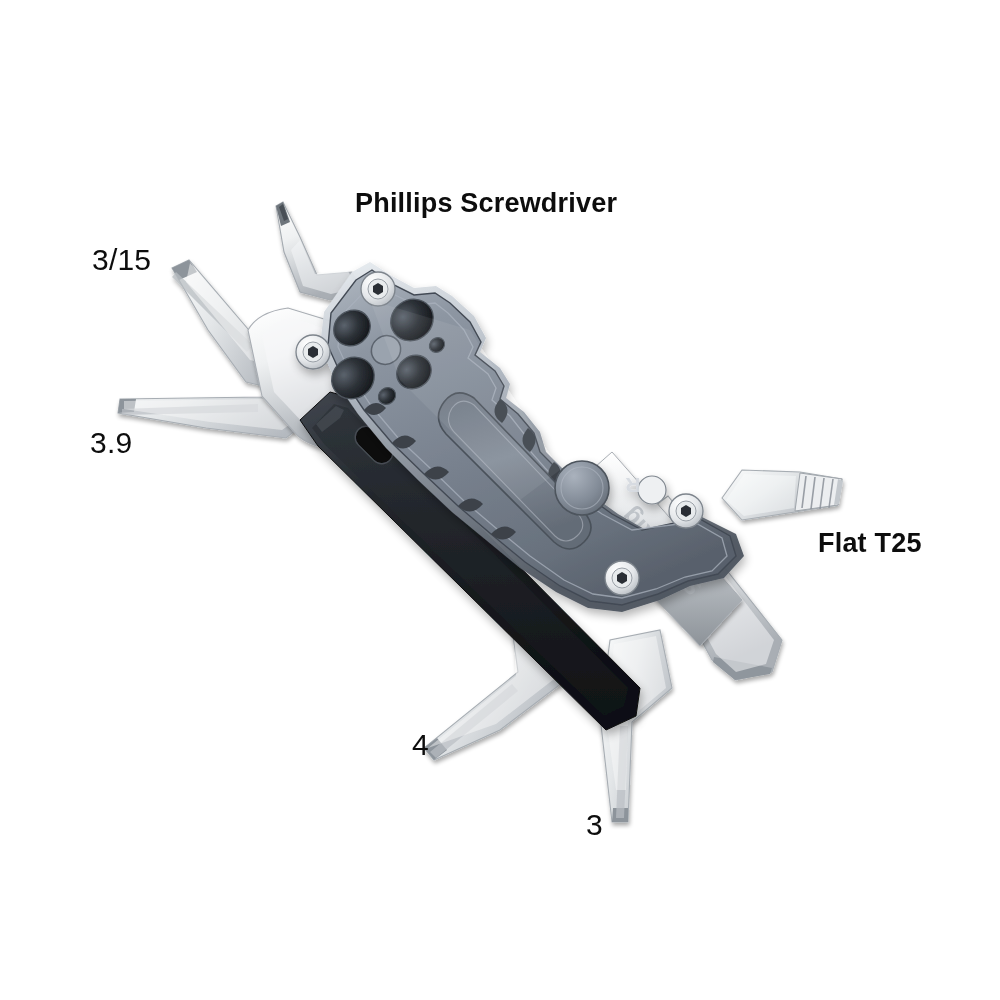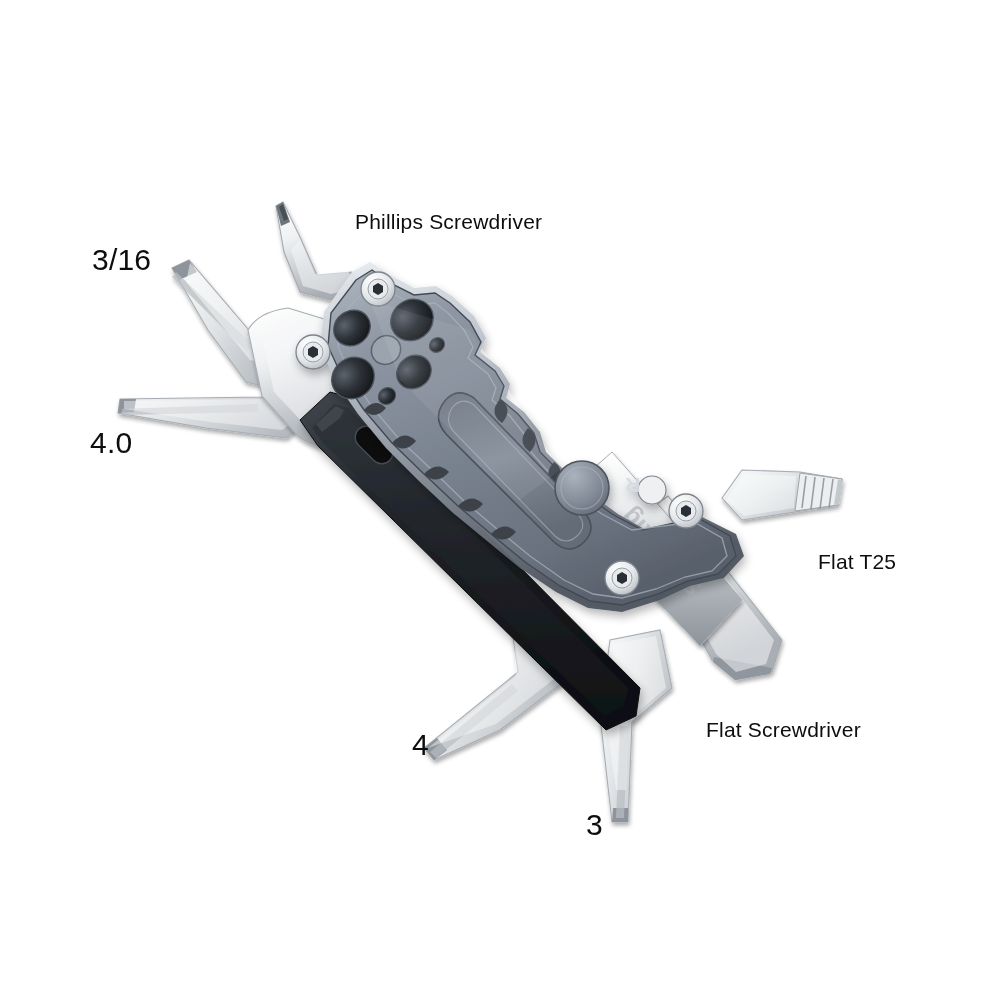"Phillips Screwdriver" .callout.name { font-size: 21px -> 27px; font-weight: 400 -> 700; margin-top: 21px -> none }
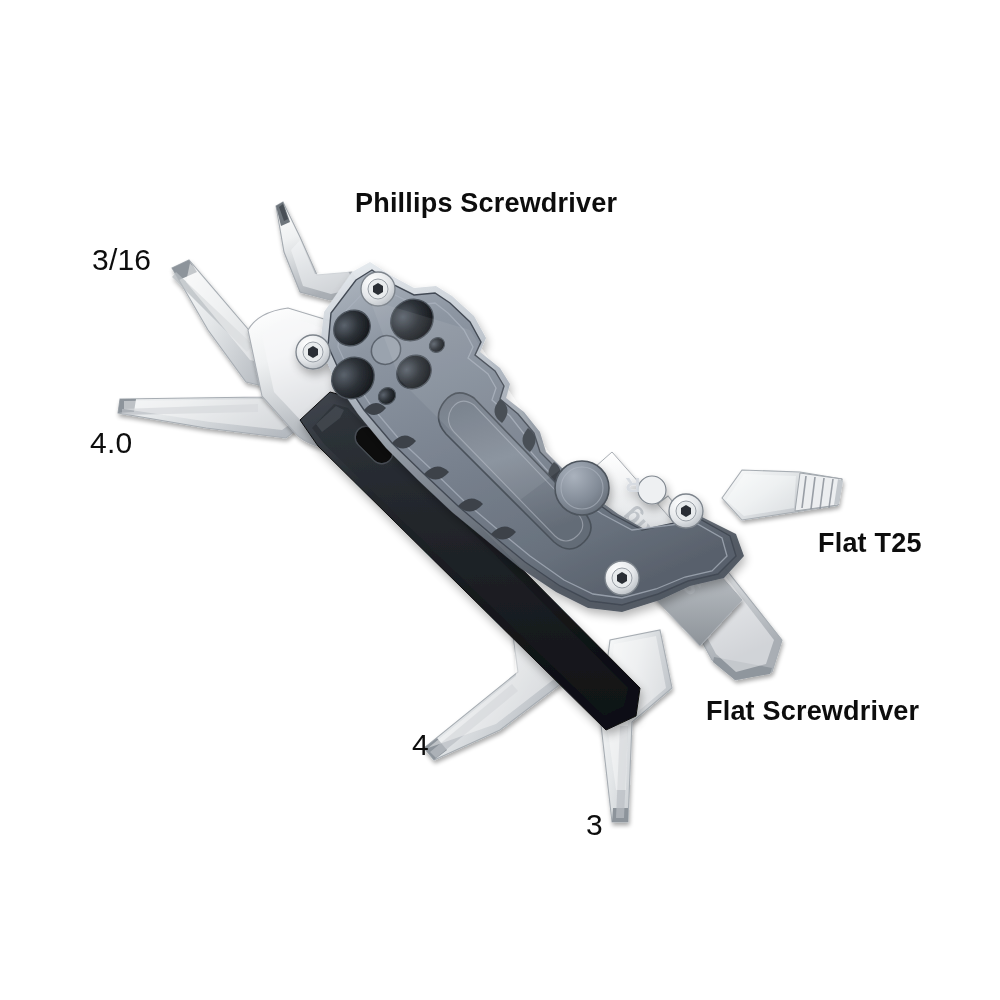"3/16" div.callout { text: 3/16 -> 3/15 }
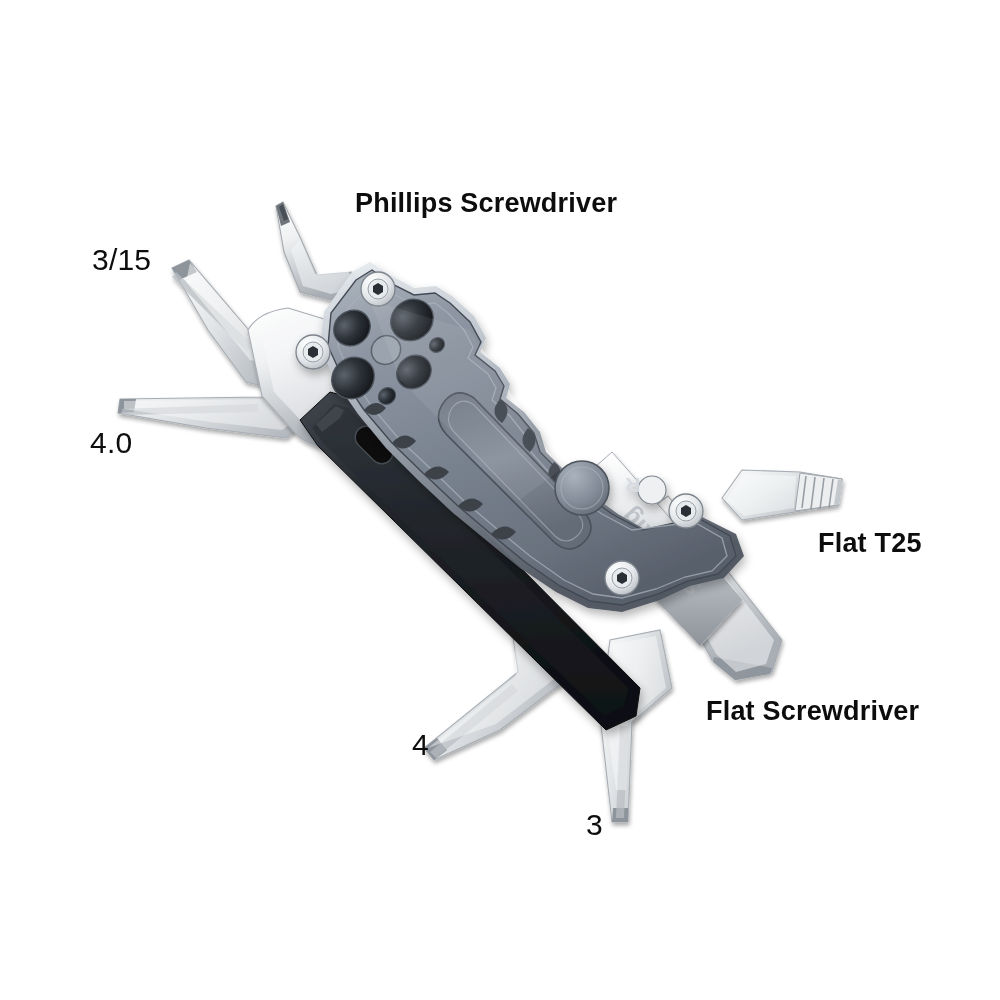"4.0" div.callout { text: 4.0 -> 3.9 }
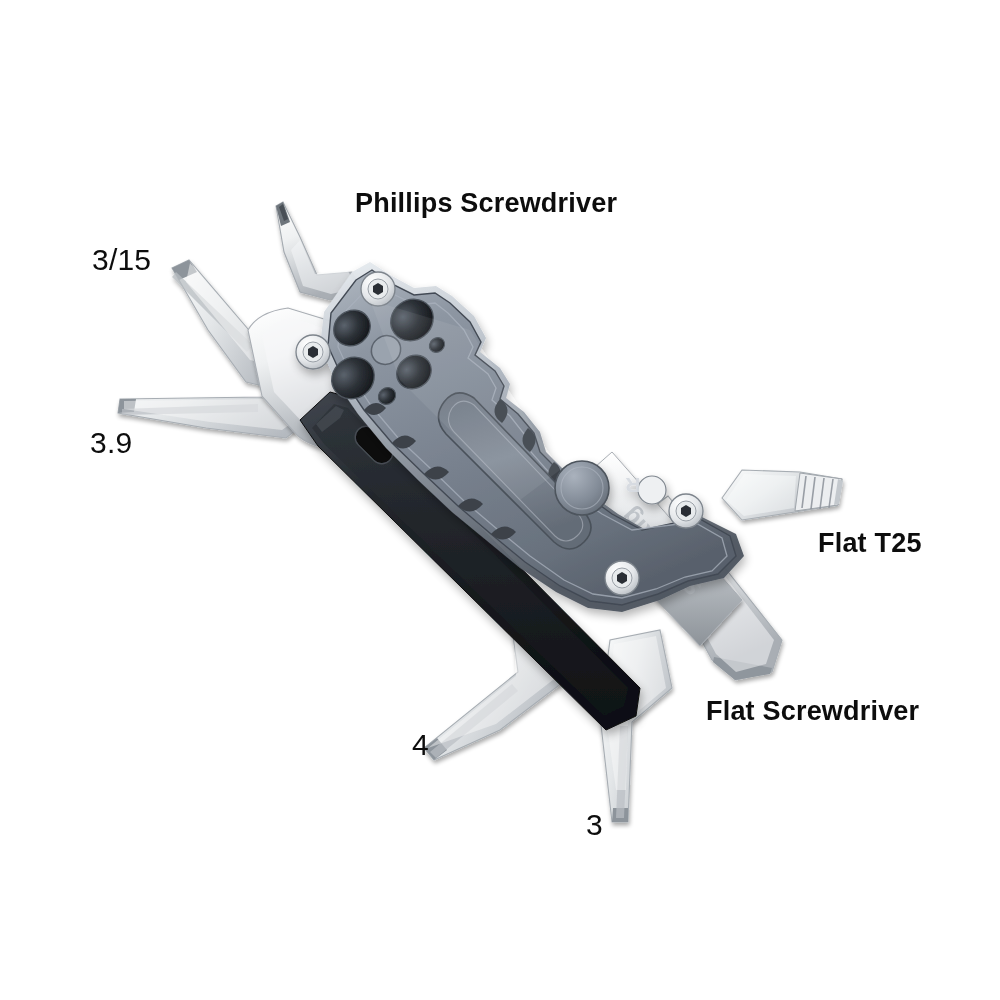"Flat Screwdriver" div.callout { html: <div>Flat Screwdriver</div> -> none }
